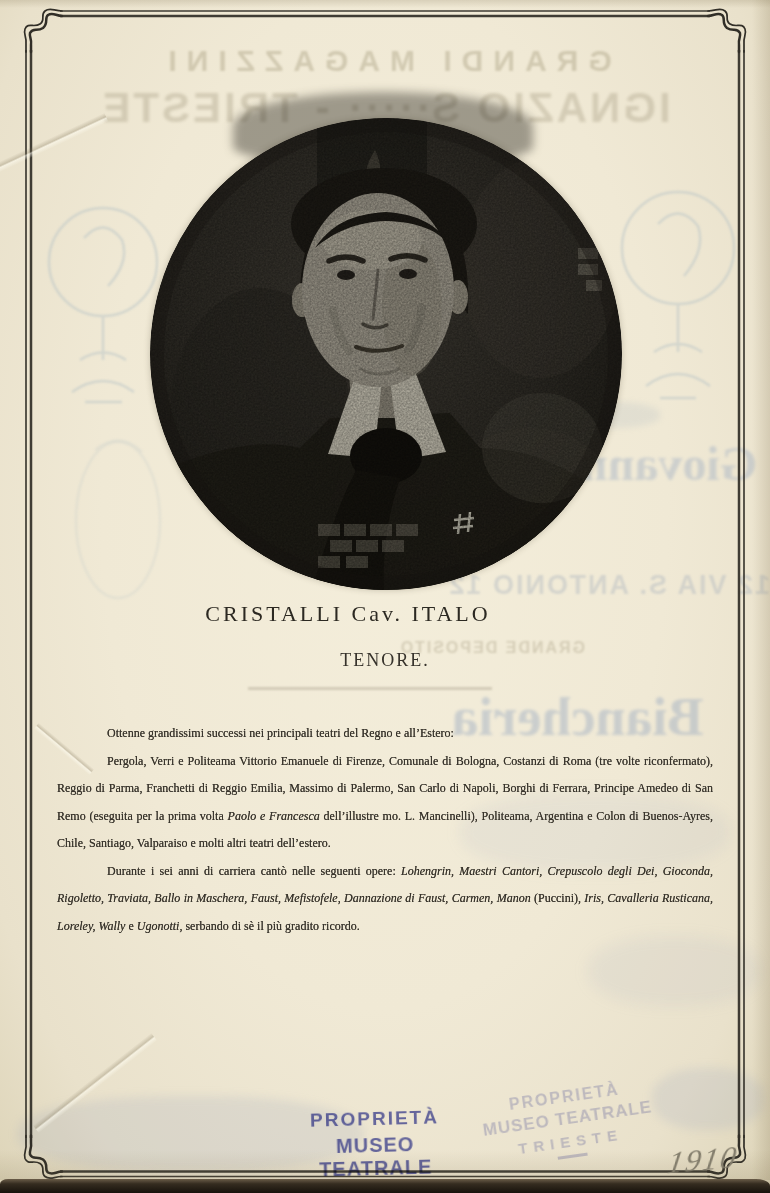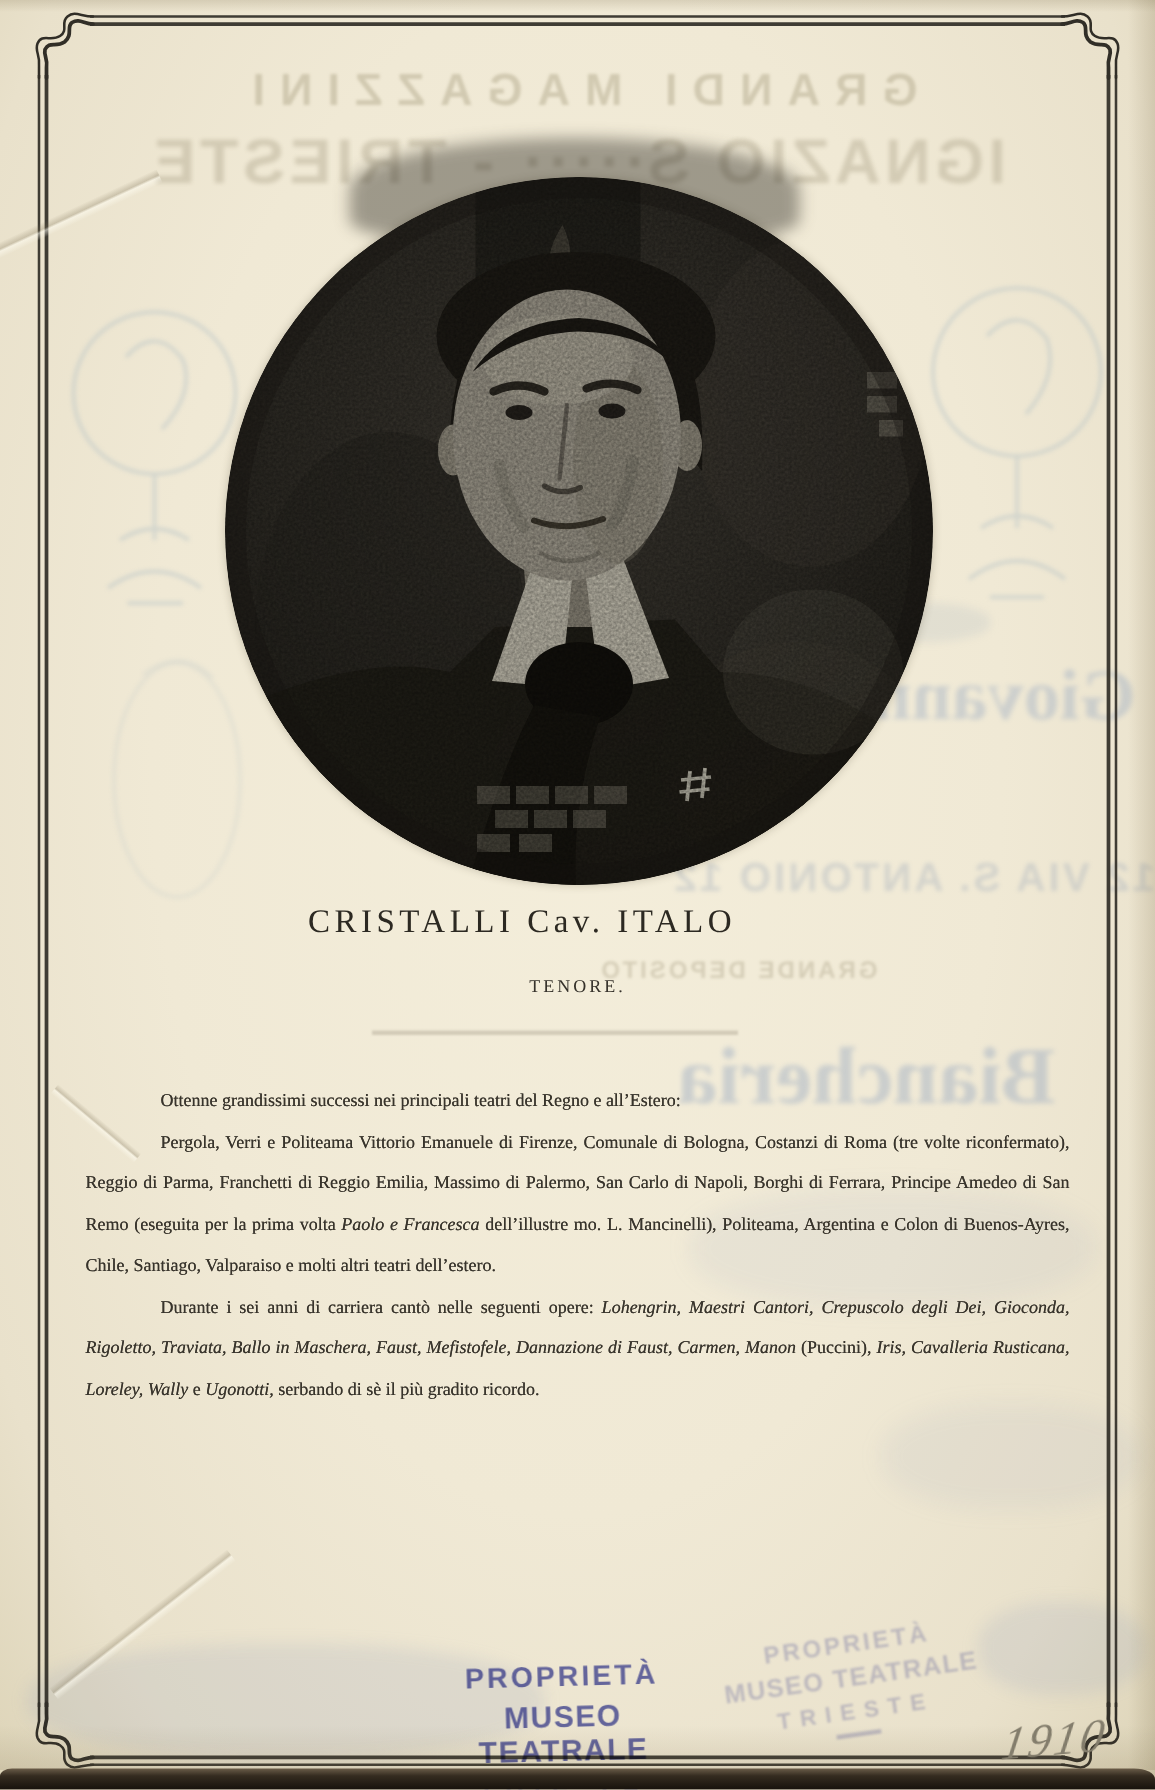"TENORE." .subtitle { font-size: 12px -> 18px }
